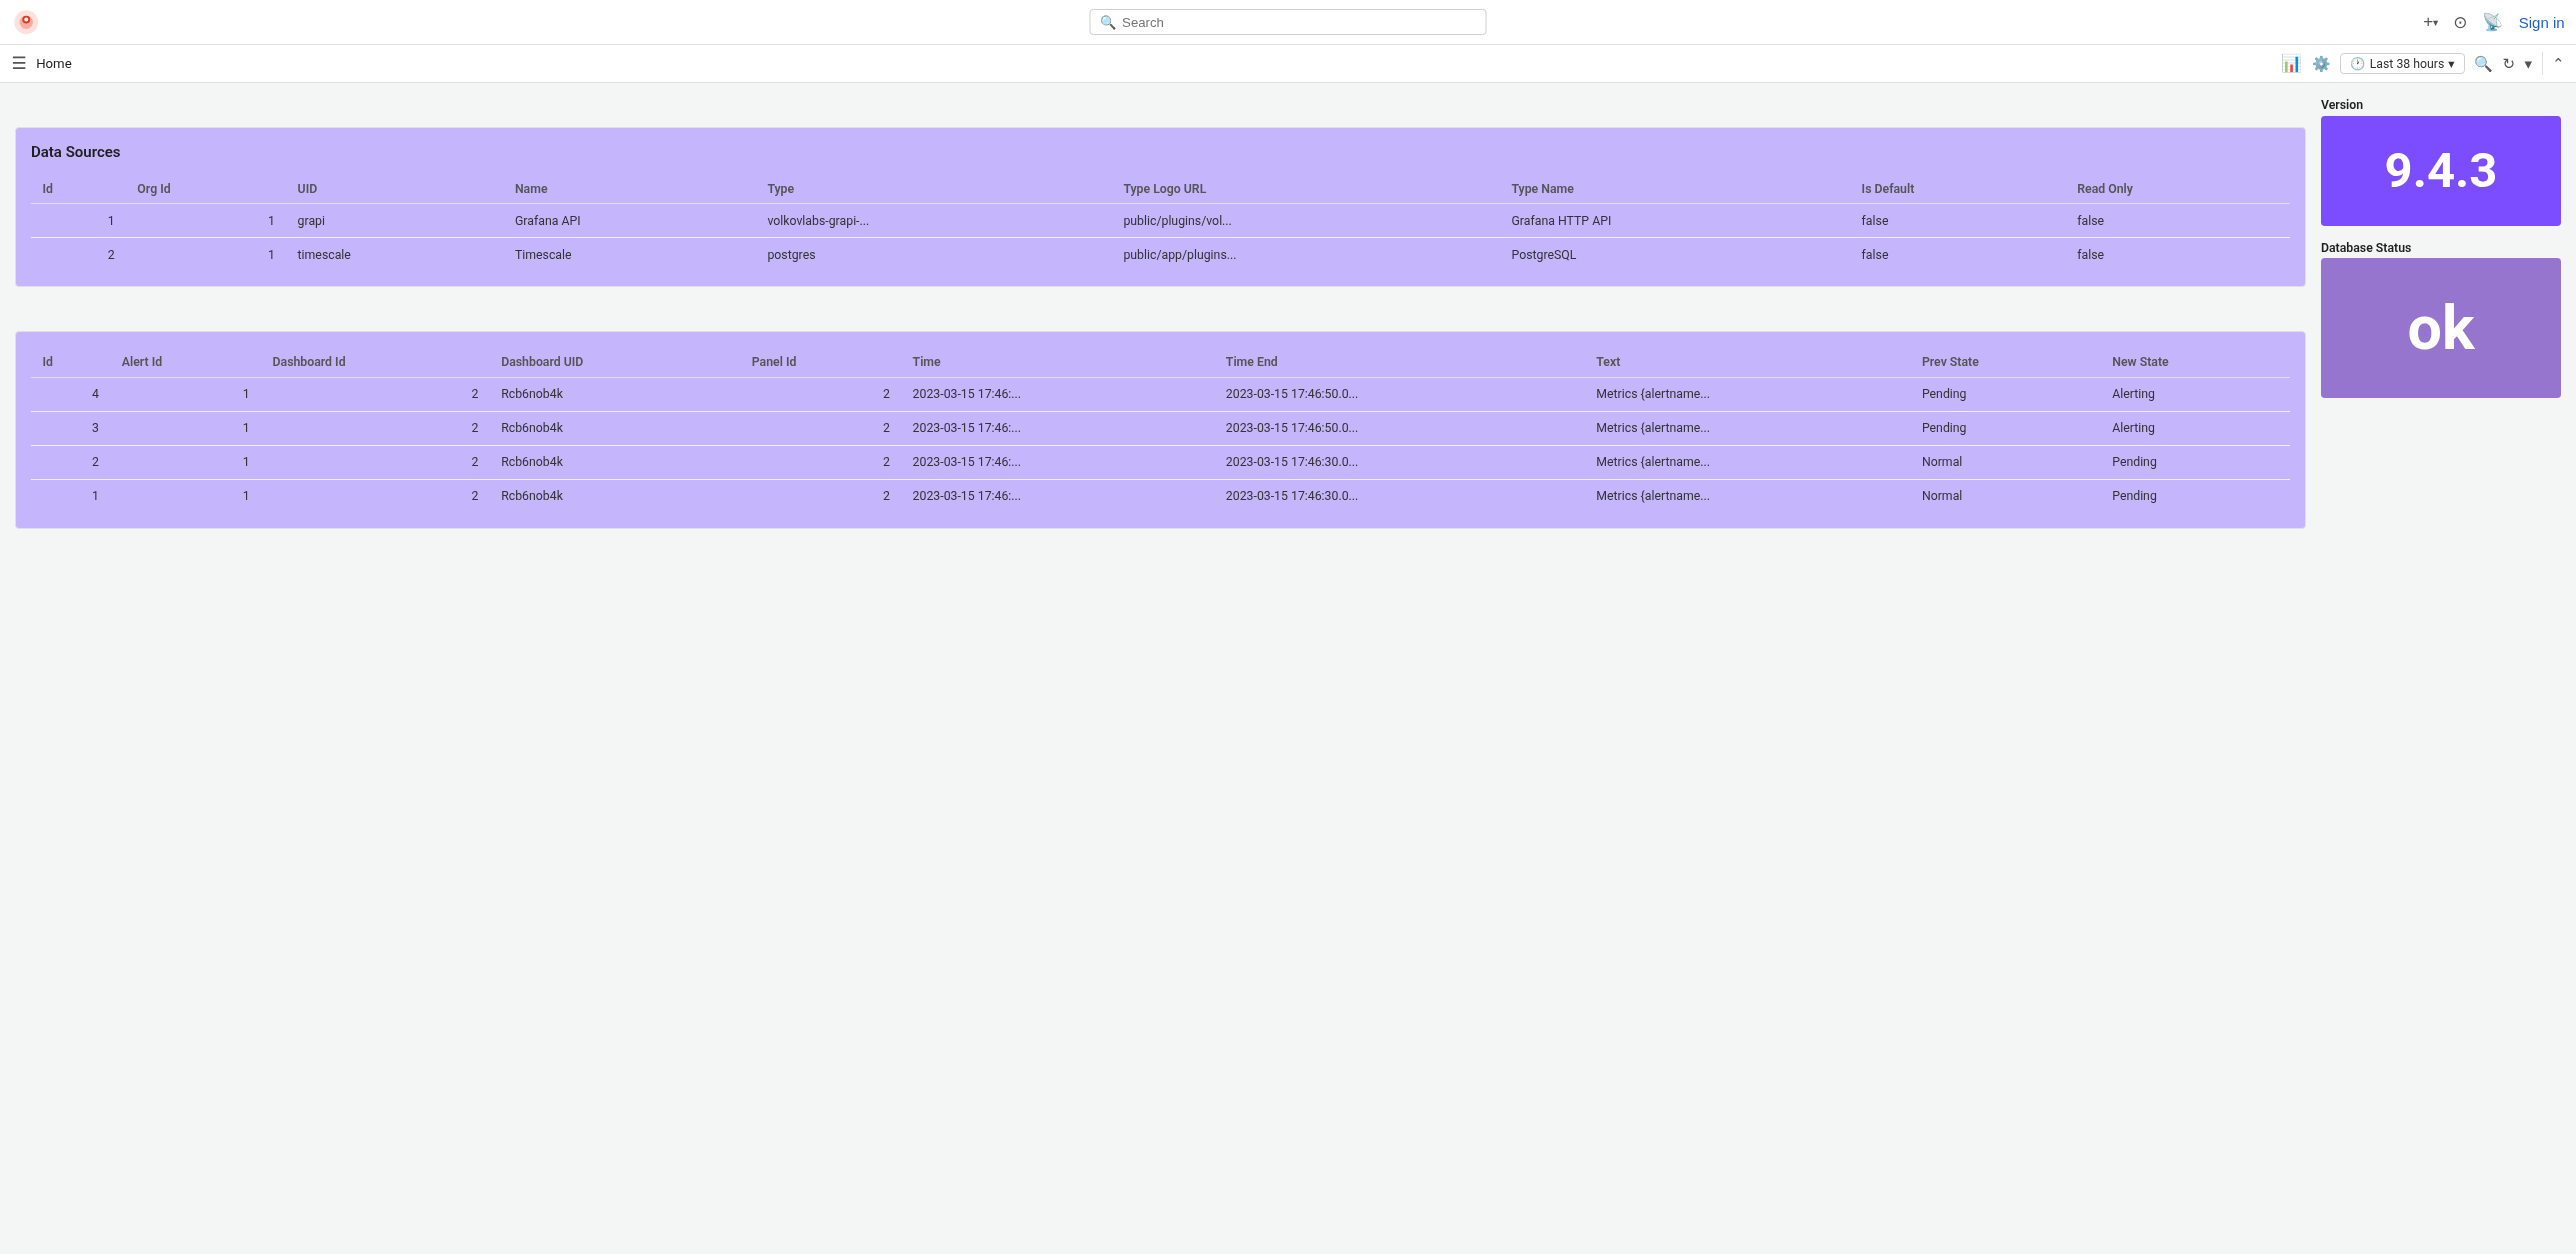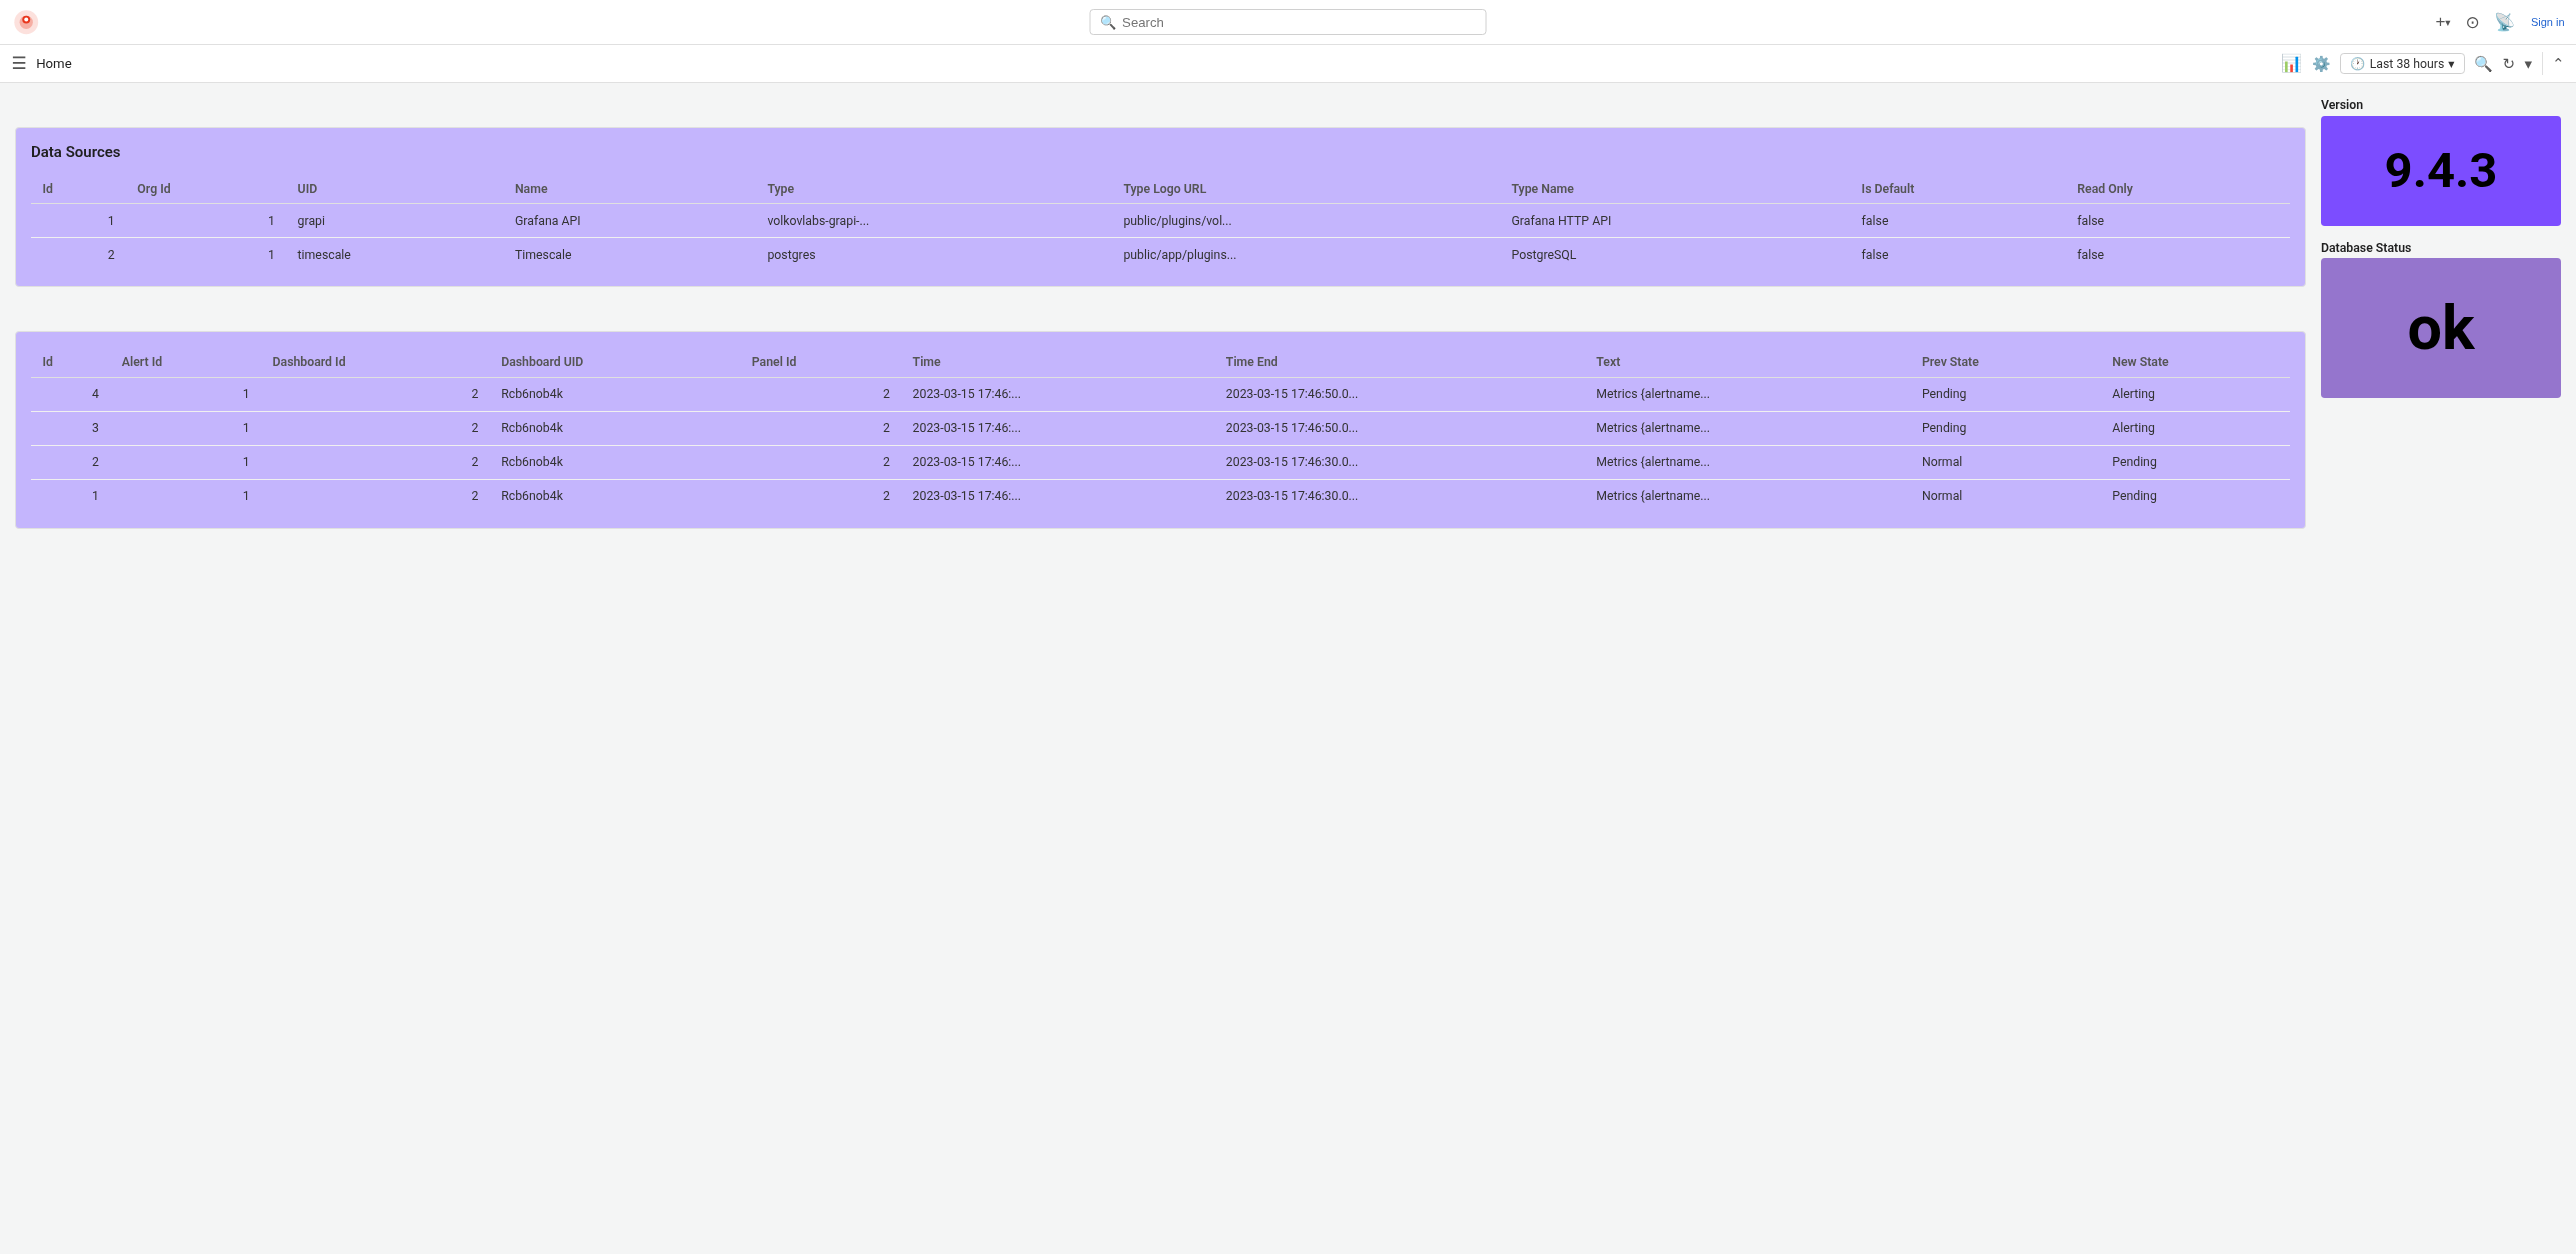"Sign in" .top-nav-right .sign-in { font-size: 11px -> 15px }
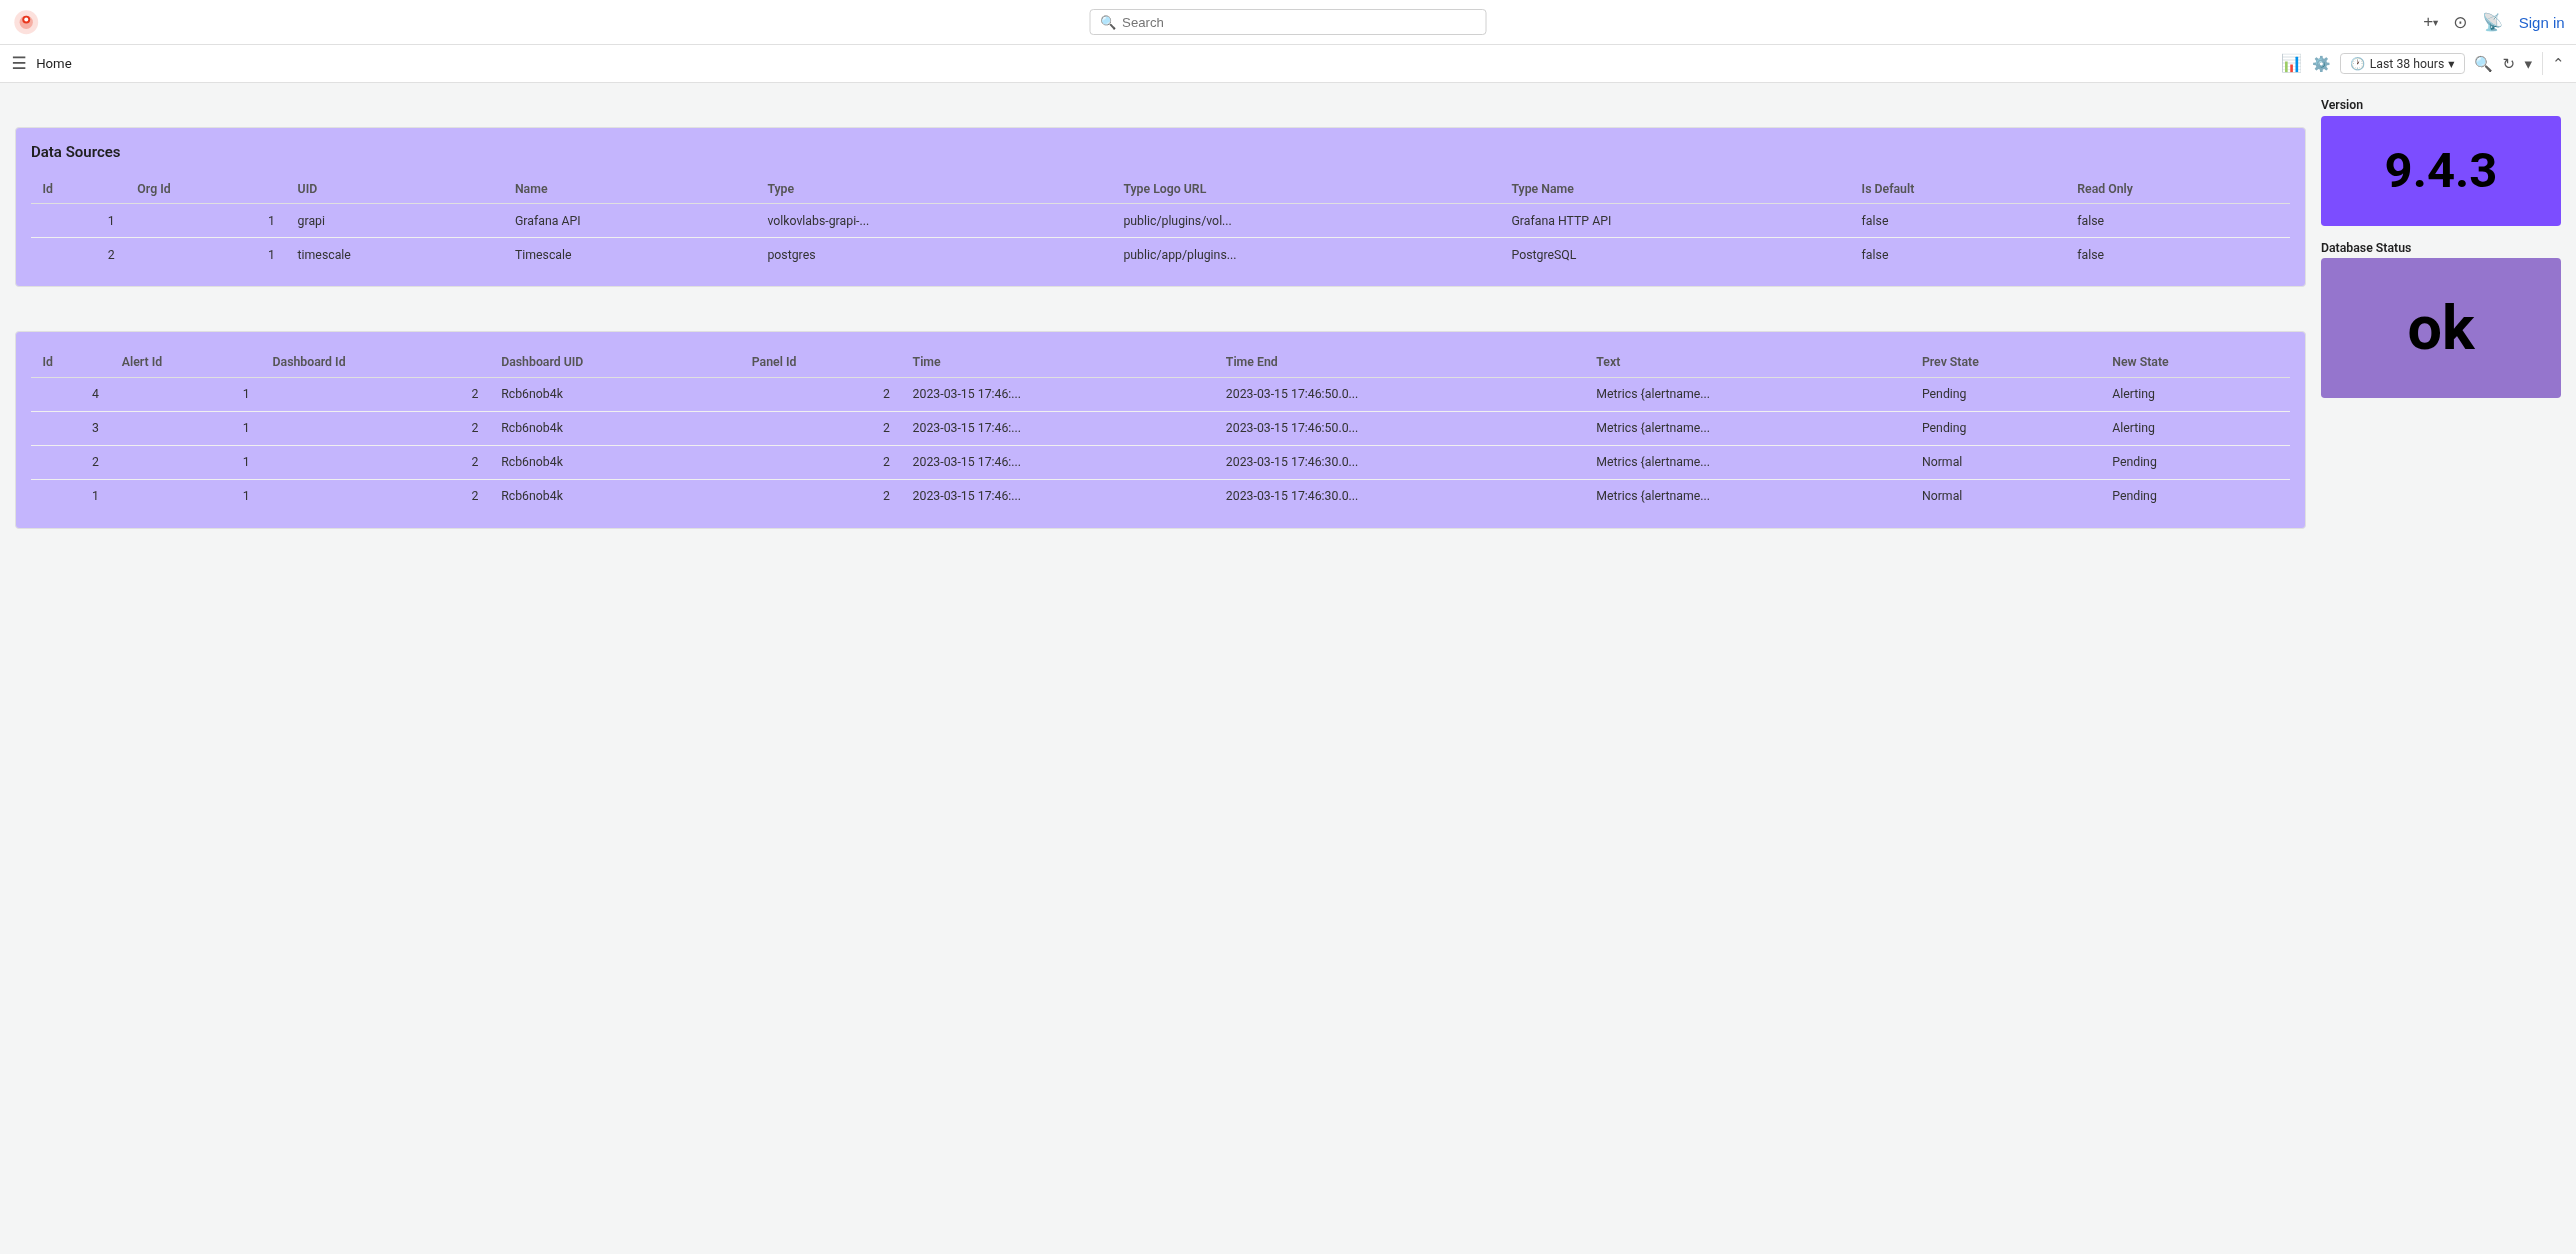"9.4.3" .version-card, .db-status-card { color: #000000 -> #ffffff }
